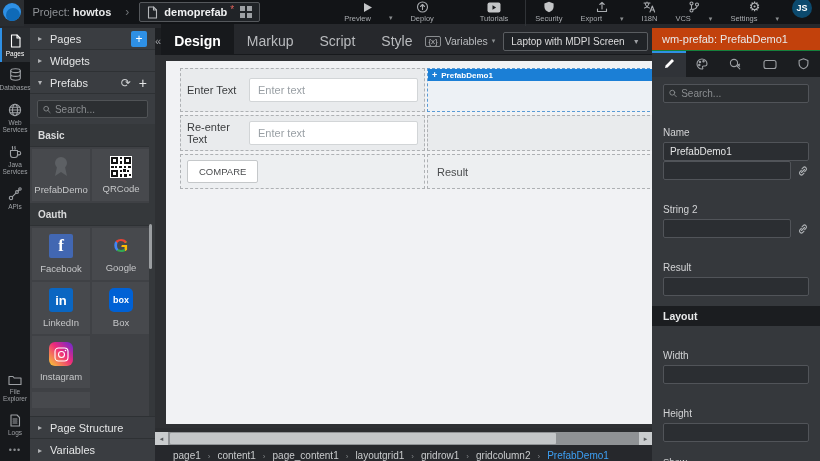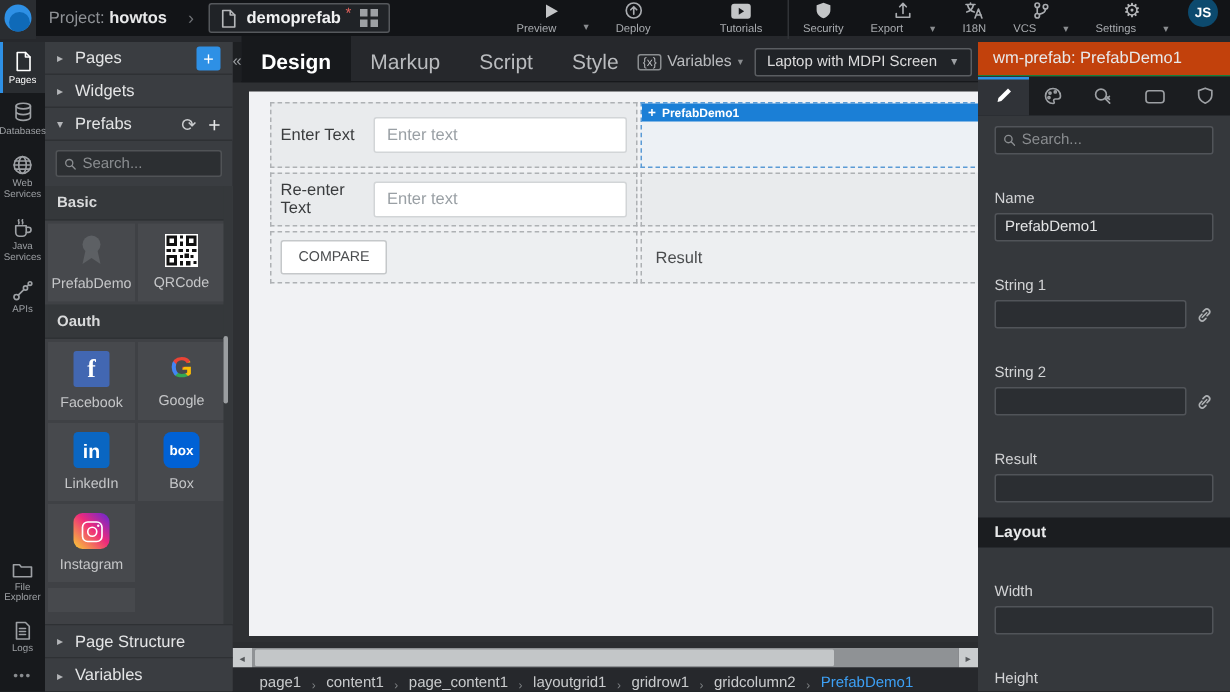"String 1" div.prop-label { html: <div>String 1</div> -> none }
